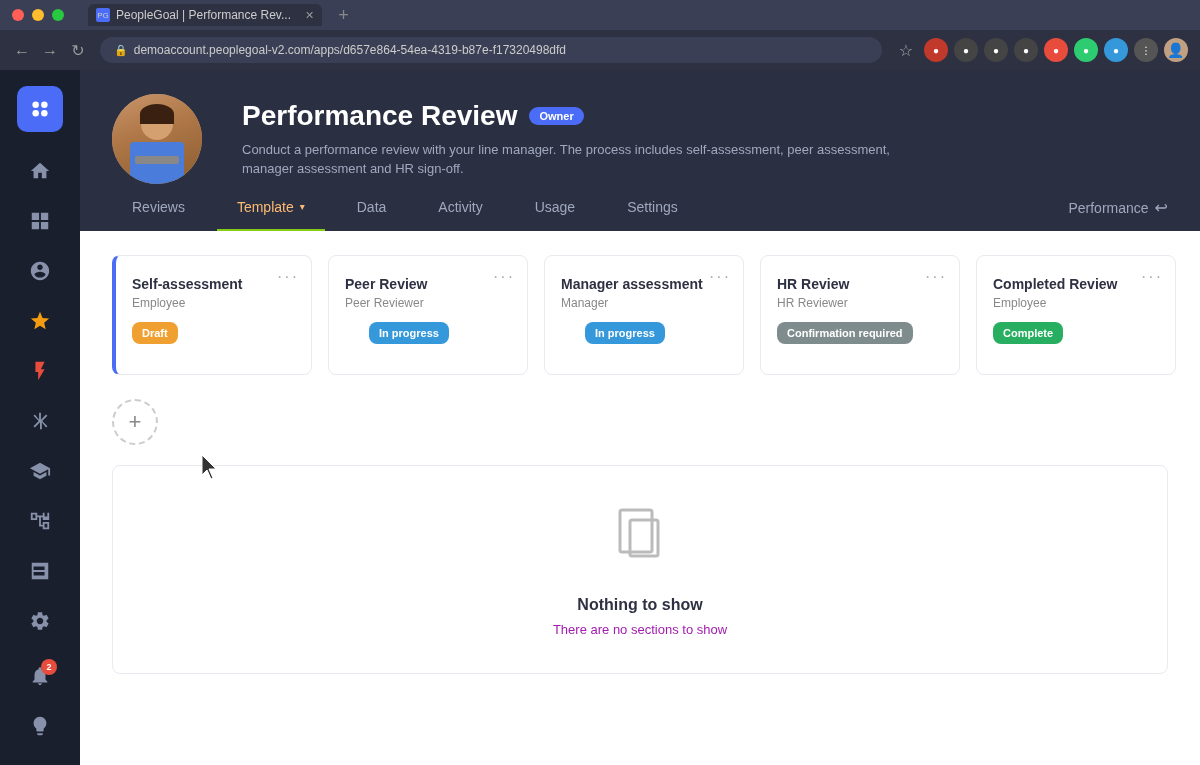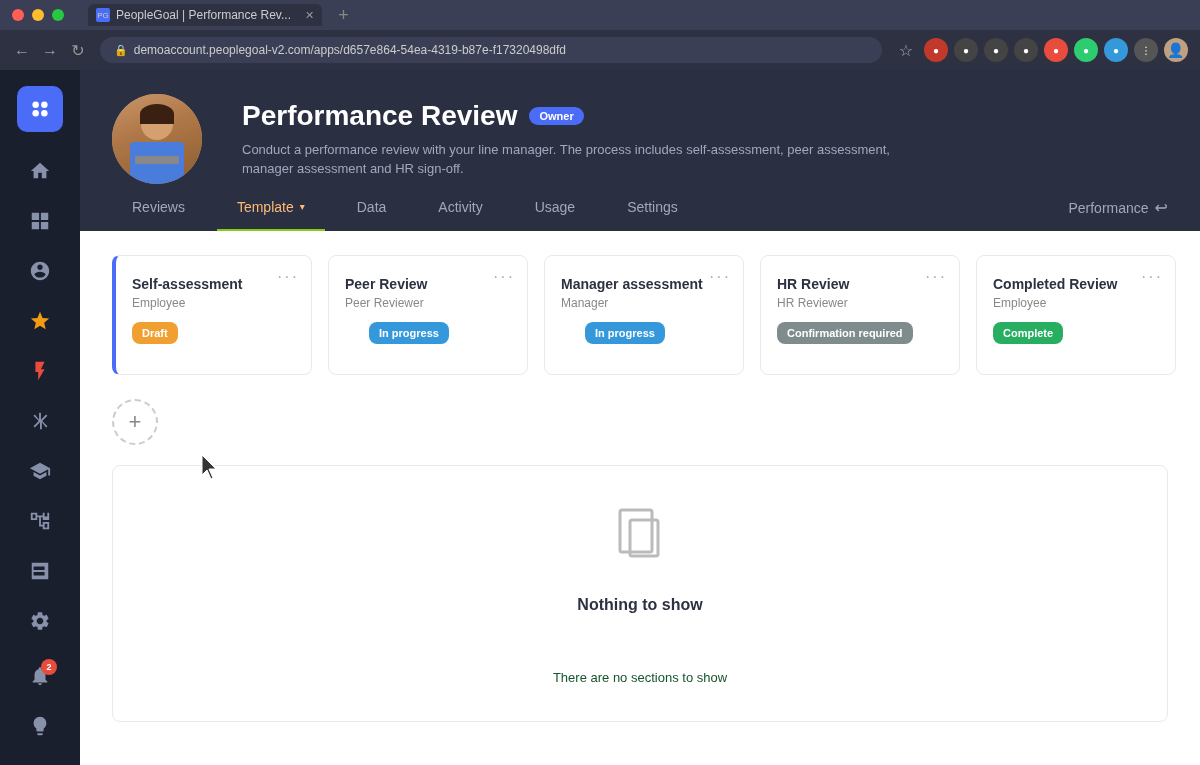"There are no sections to" .empty-desc { color: #14532d -> #a21caf; margin-top: 48px -> none }
